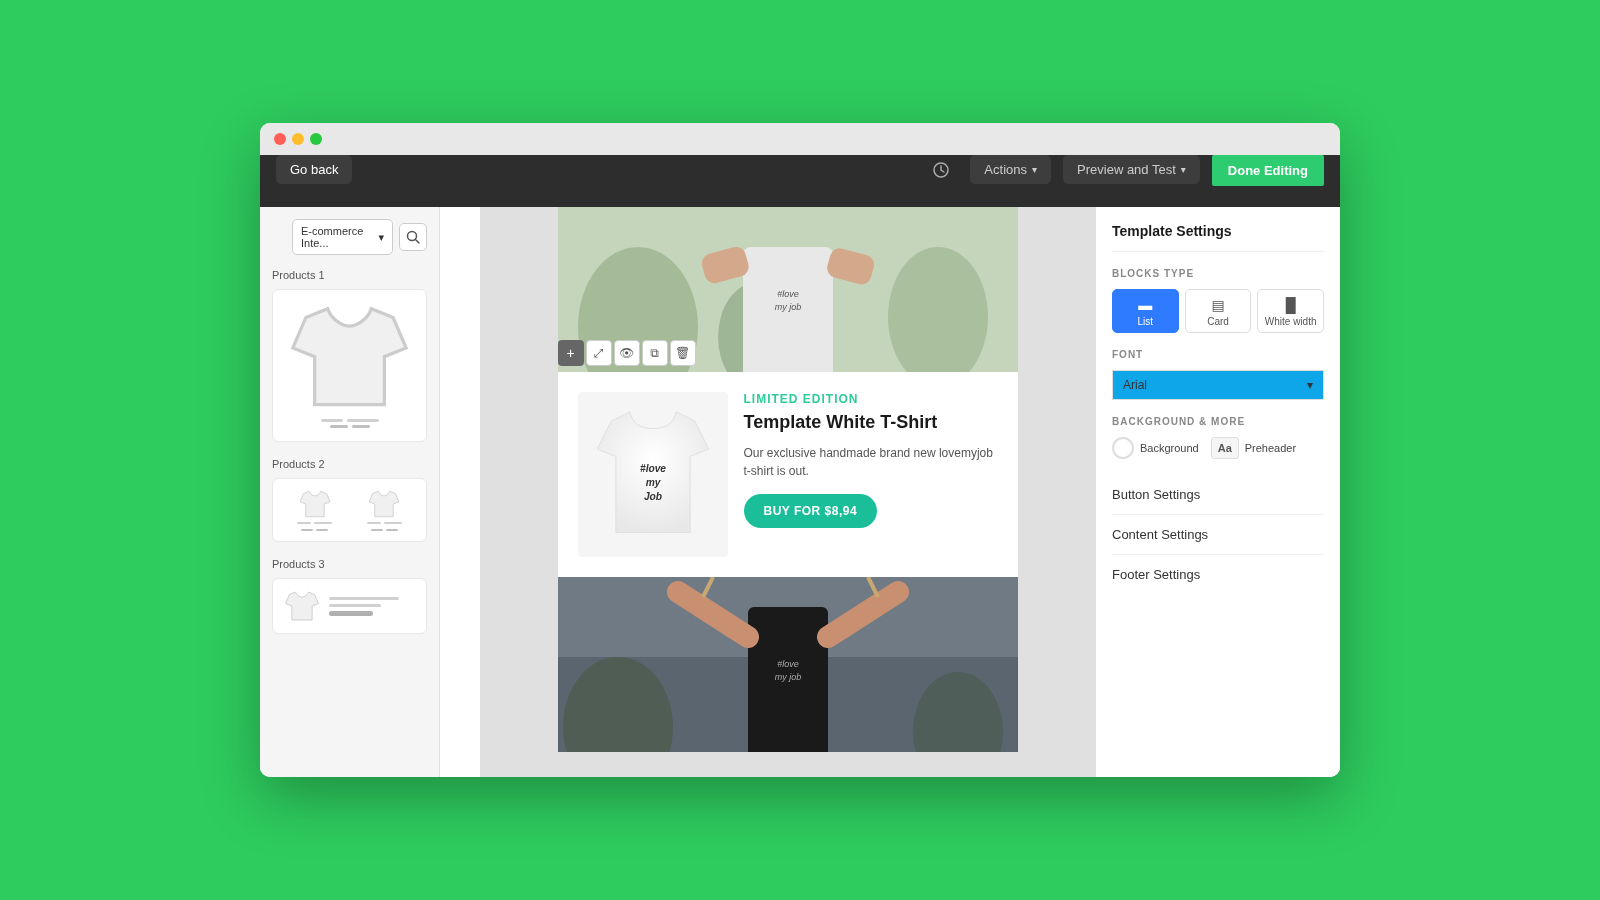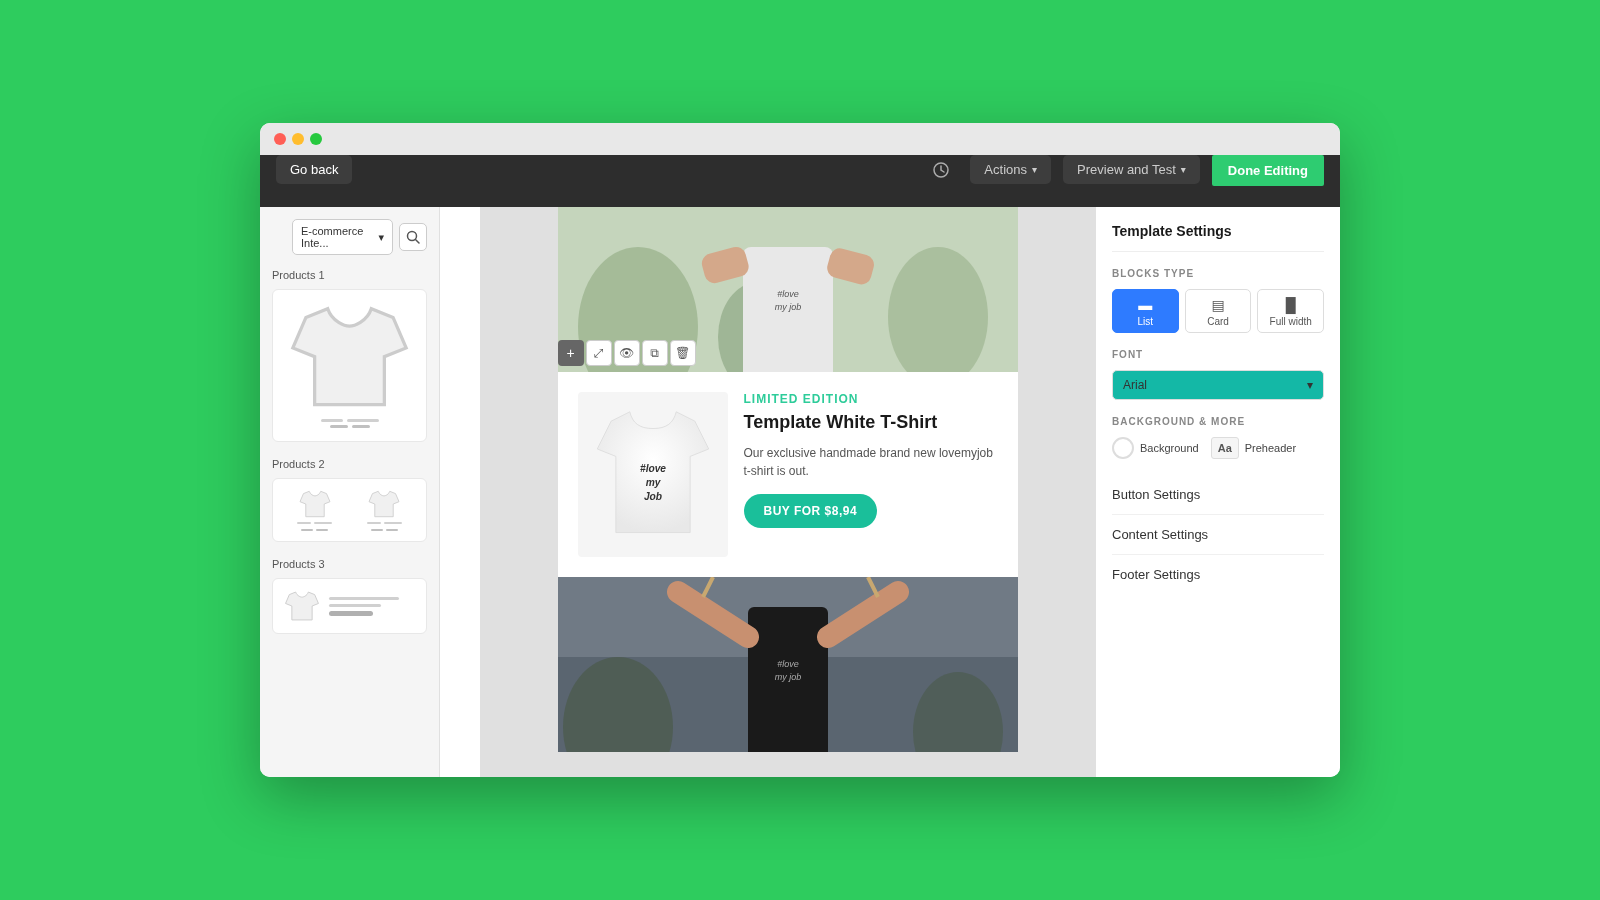"Full width" span { text: Full -> White }
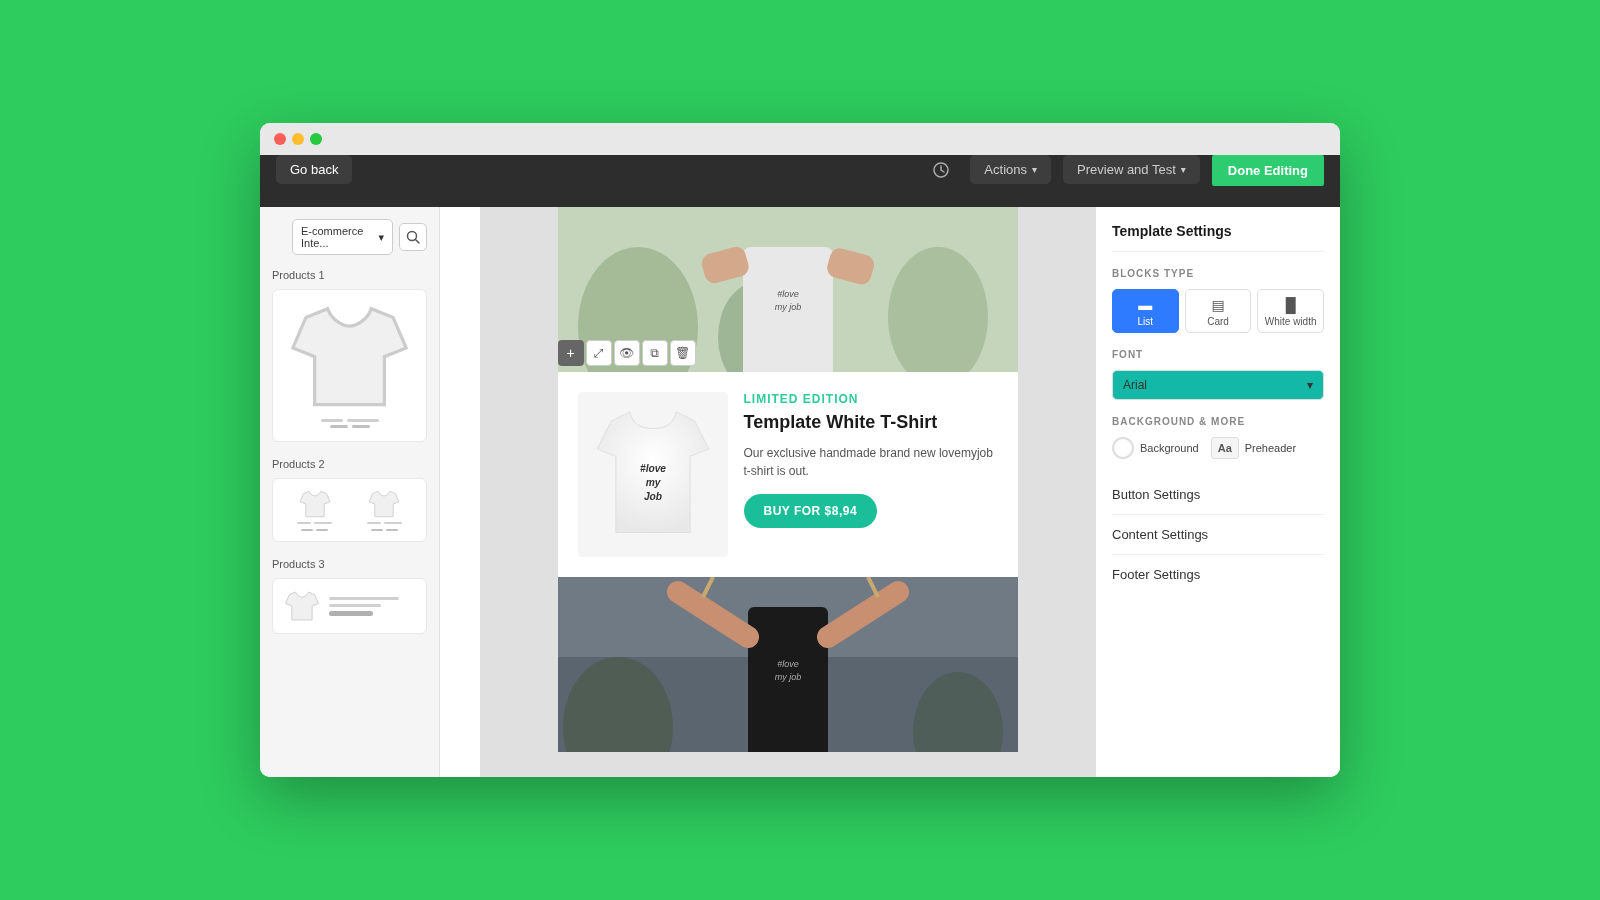"Arial" .font-dropdown { background: #14b8a6 -> #0ea5e9; border-radius: 5px -> 0 }
